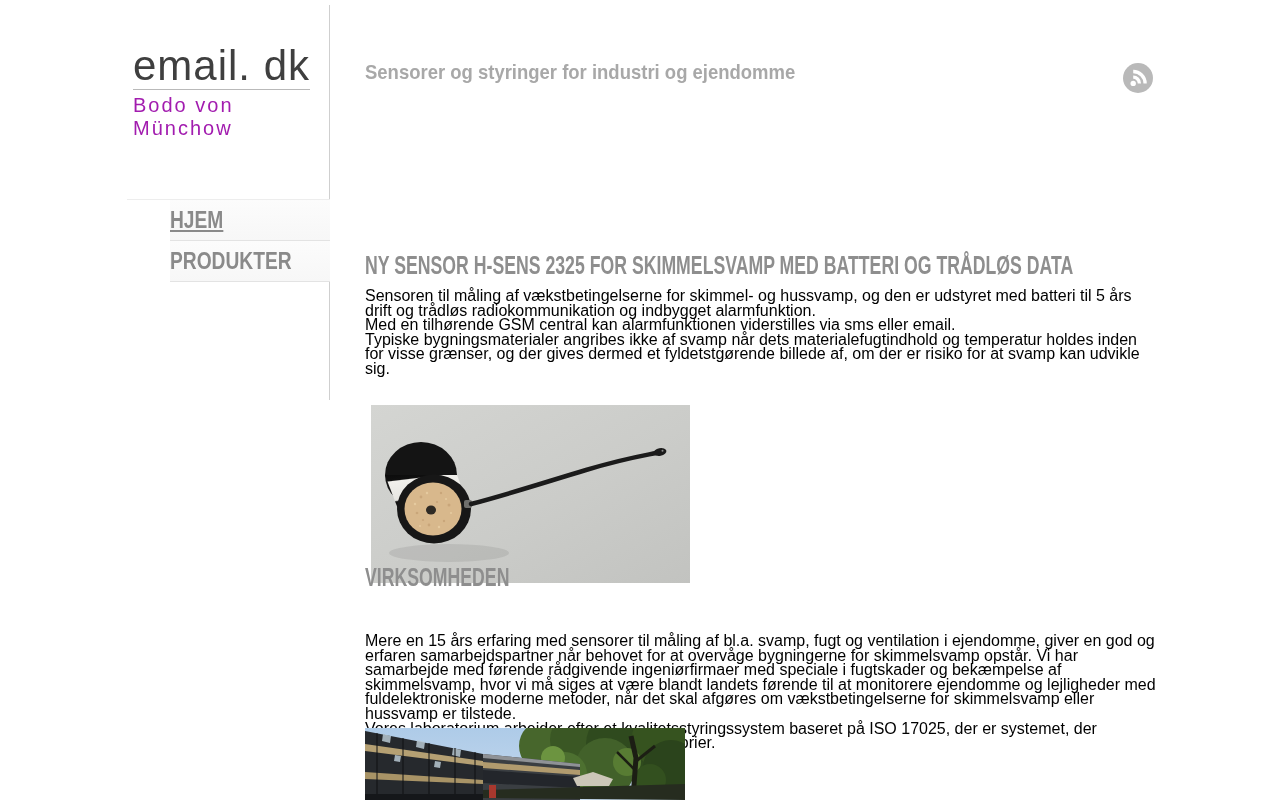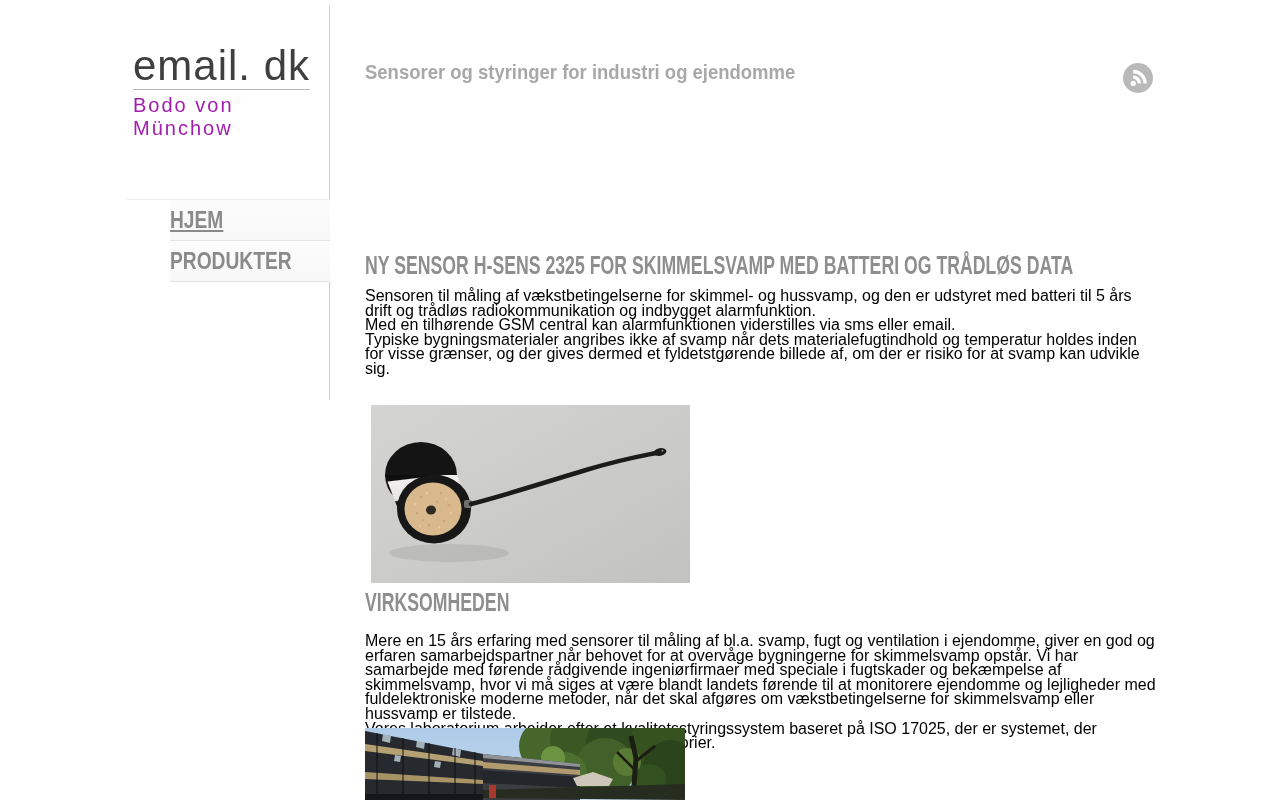"VIRKSOMHEDEN" #h-company { top: 587px -> 562px }
